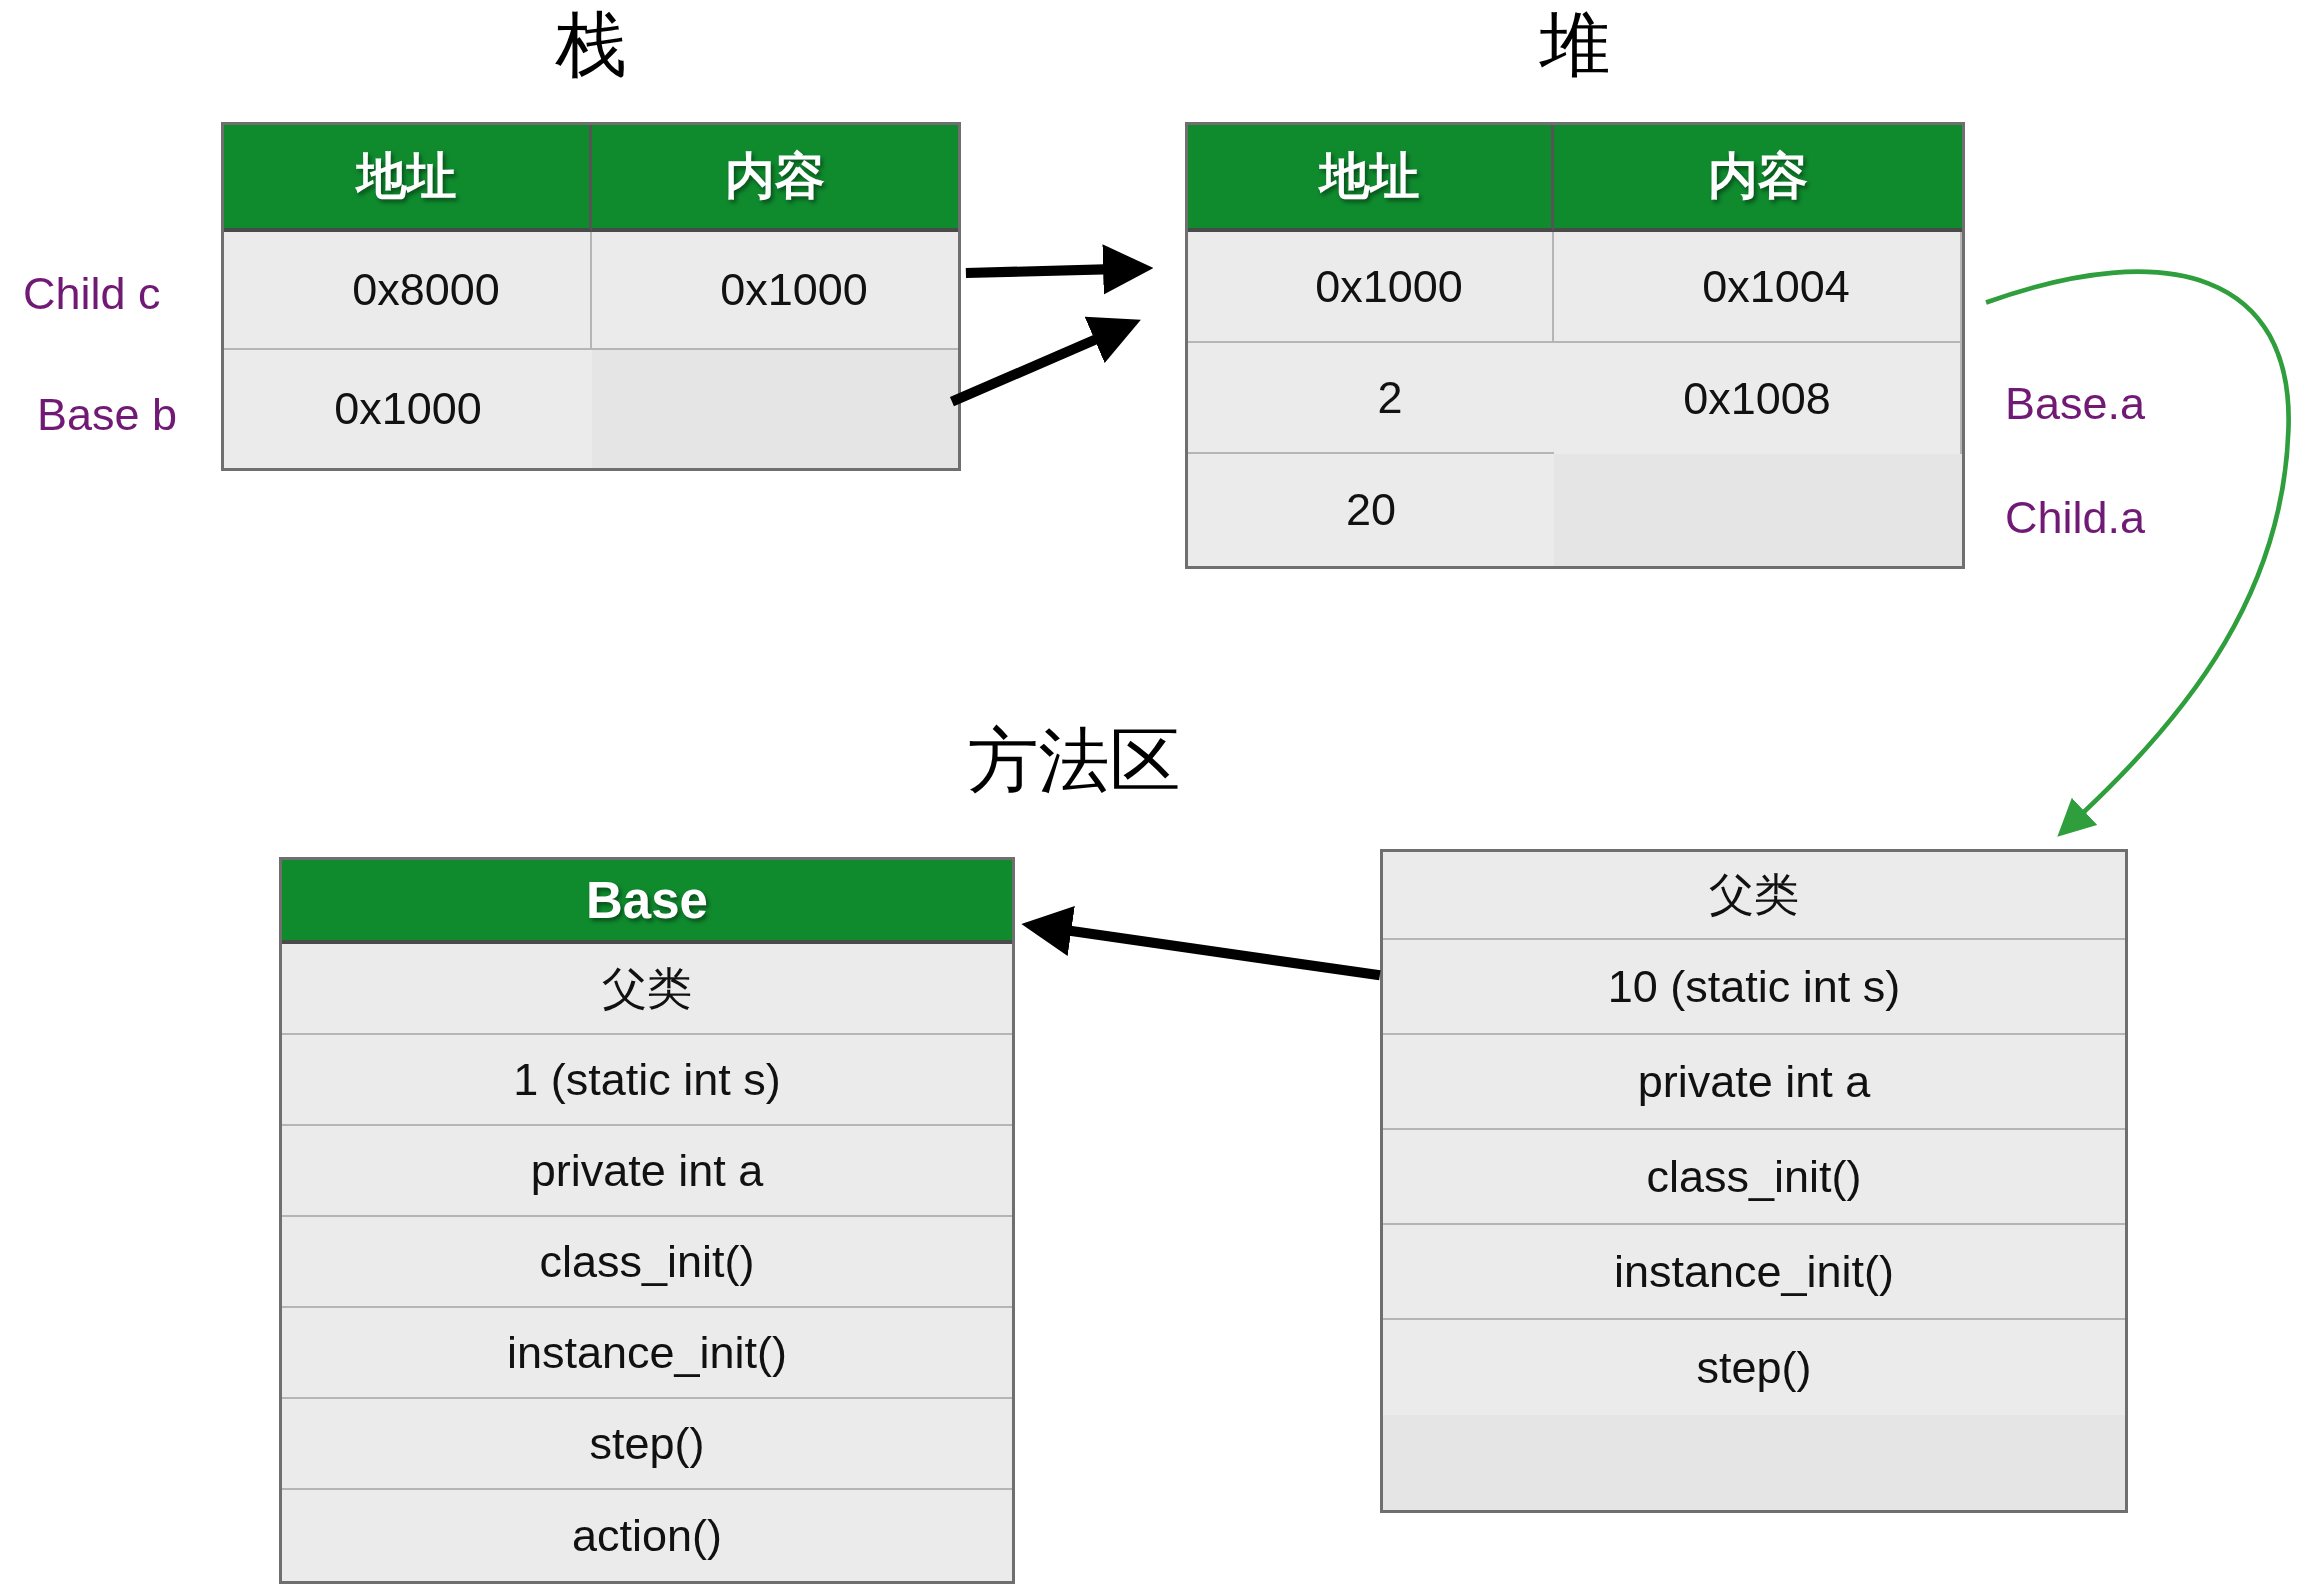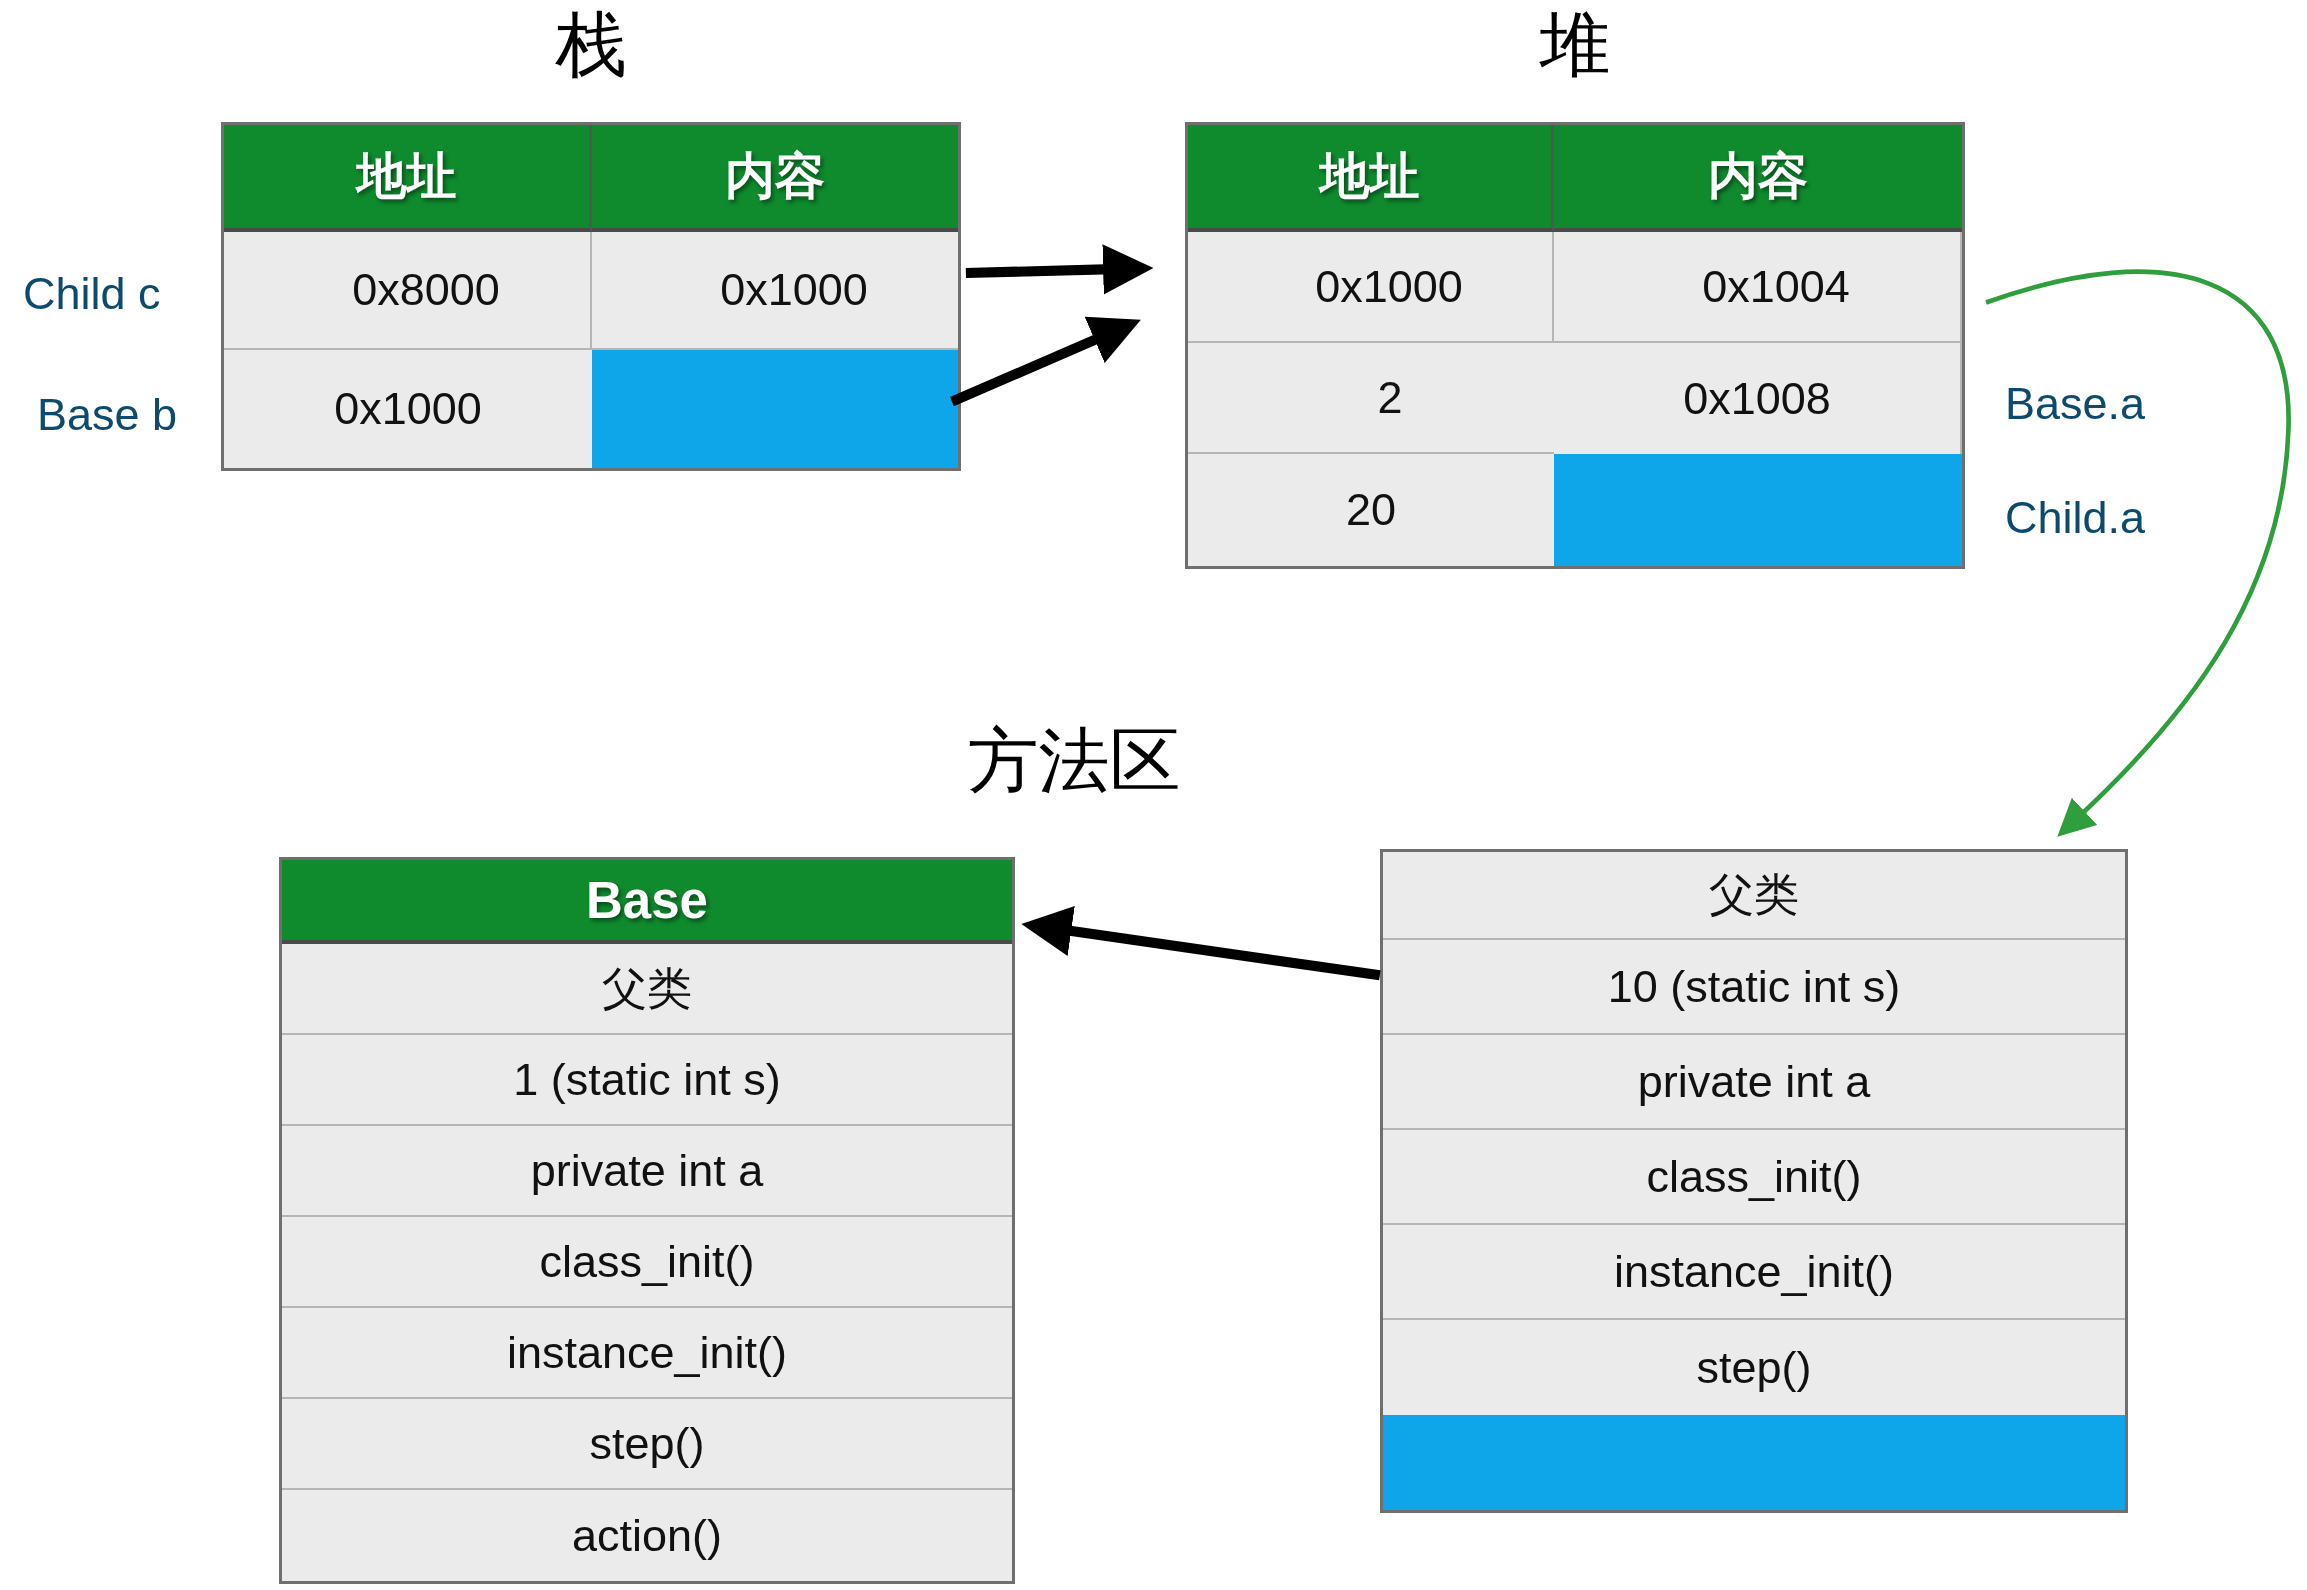"地址" .tbl { background: #0ea5e9 -> #e5e5e5 }
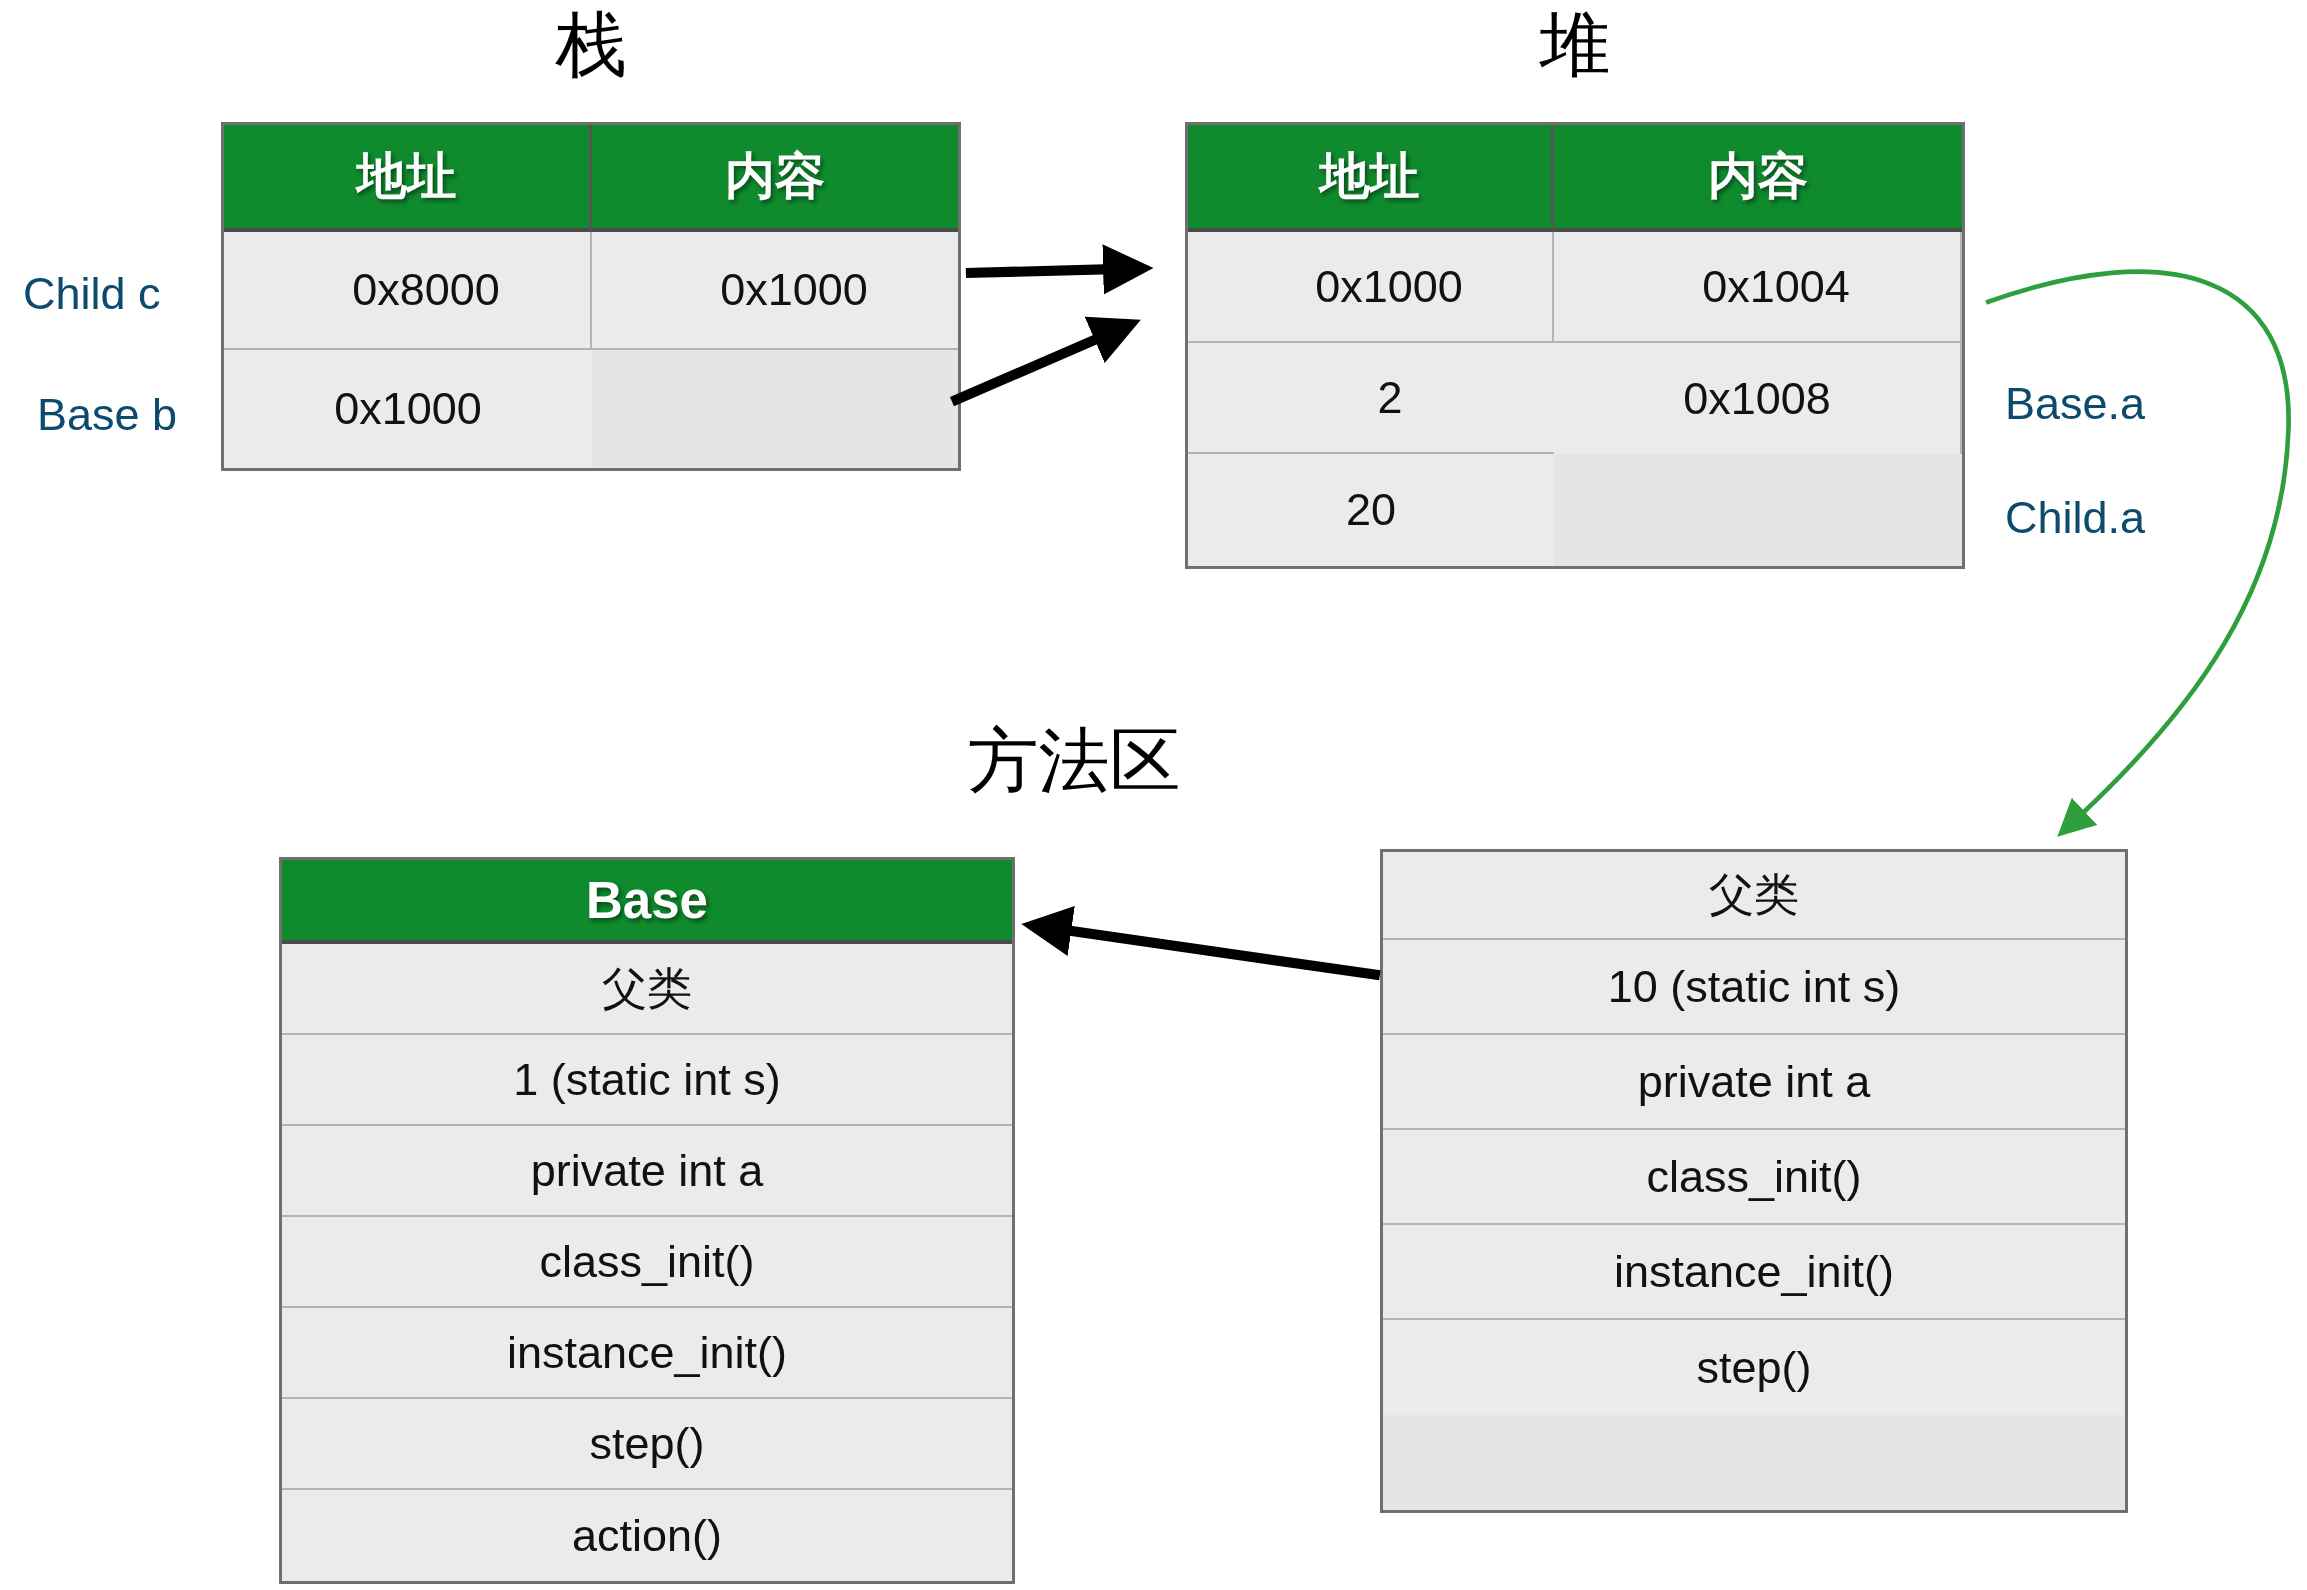"Child c" .lbl { color: #0c4a6e -> #701a75 }
